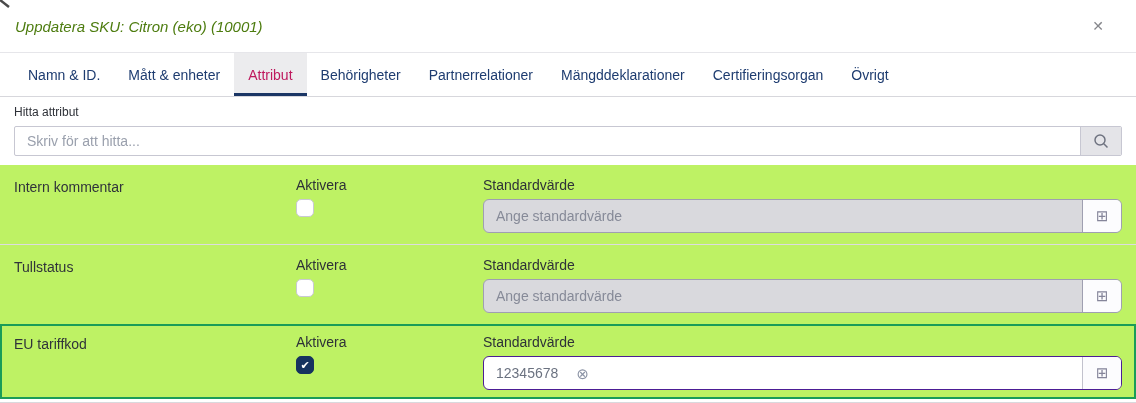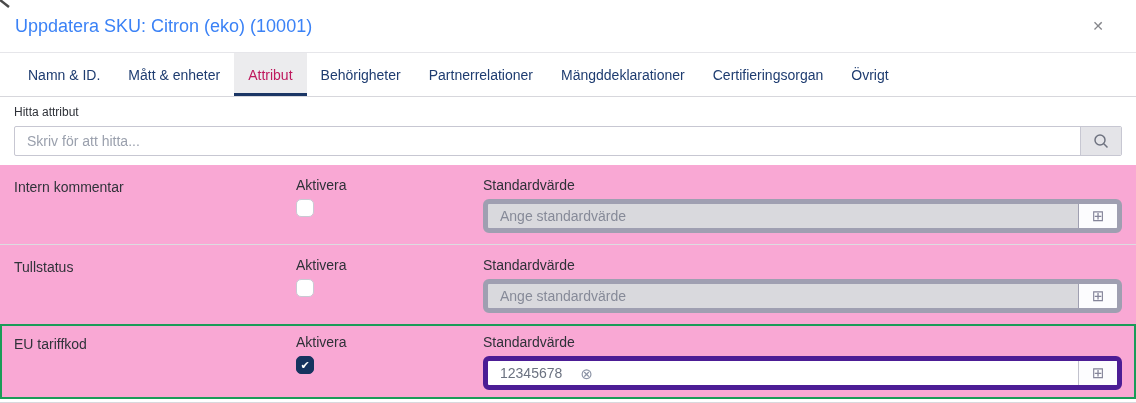"Uppdatera SKU: Citron (eko) (10001)" .modal-title { color: #3b82f6 -> #4d7c0f; font-size: 18px -> 15px; font-style: none -> italic }
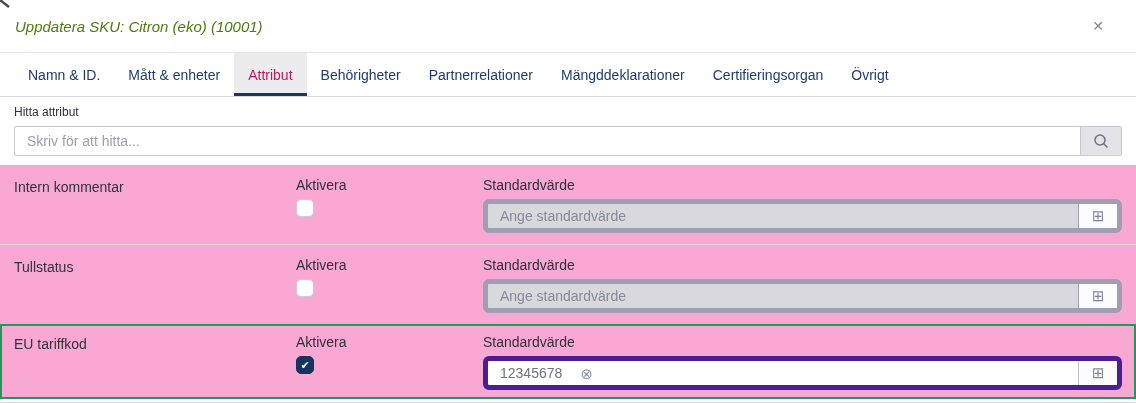"Intern kommentar" .attr-row { background: #f9a8d4 -> #bef264 }
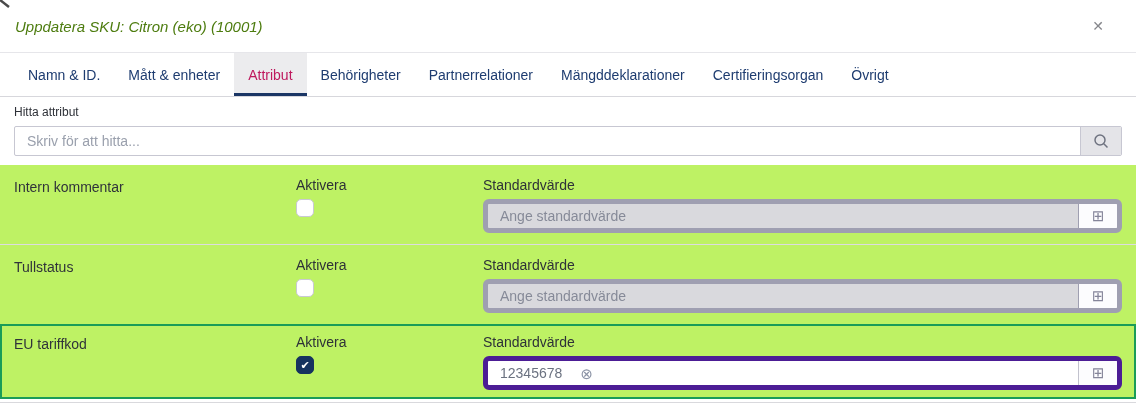"Ange standardvärde" .input-group { border: 5px solid #4c1d95 -> 1px solid #4c1d95 }
